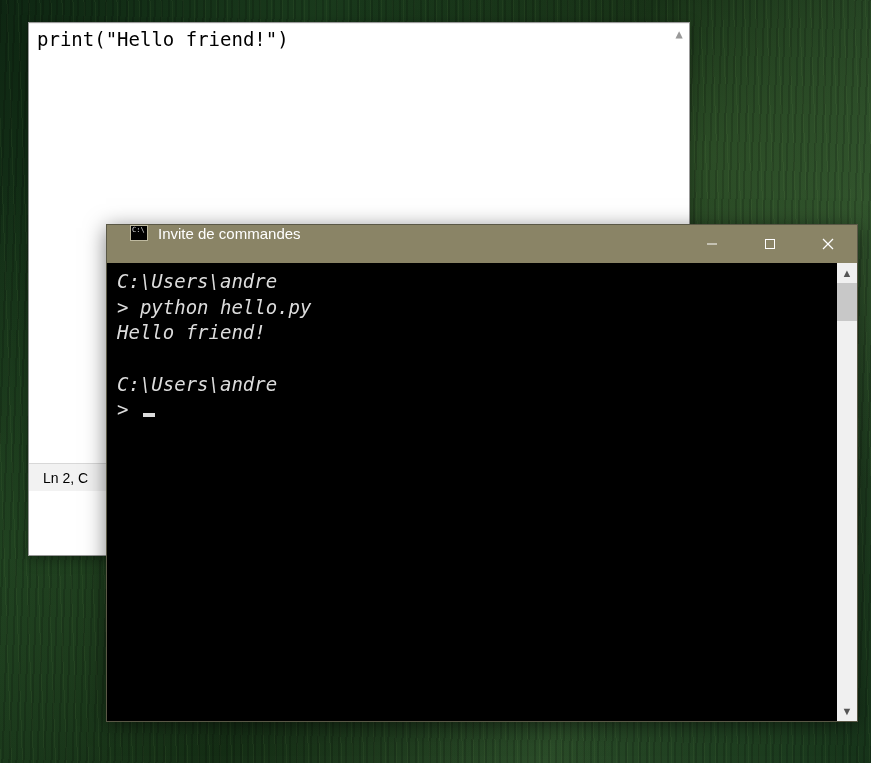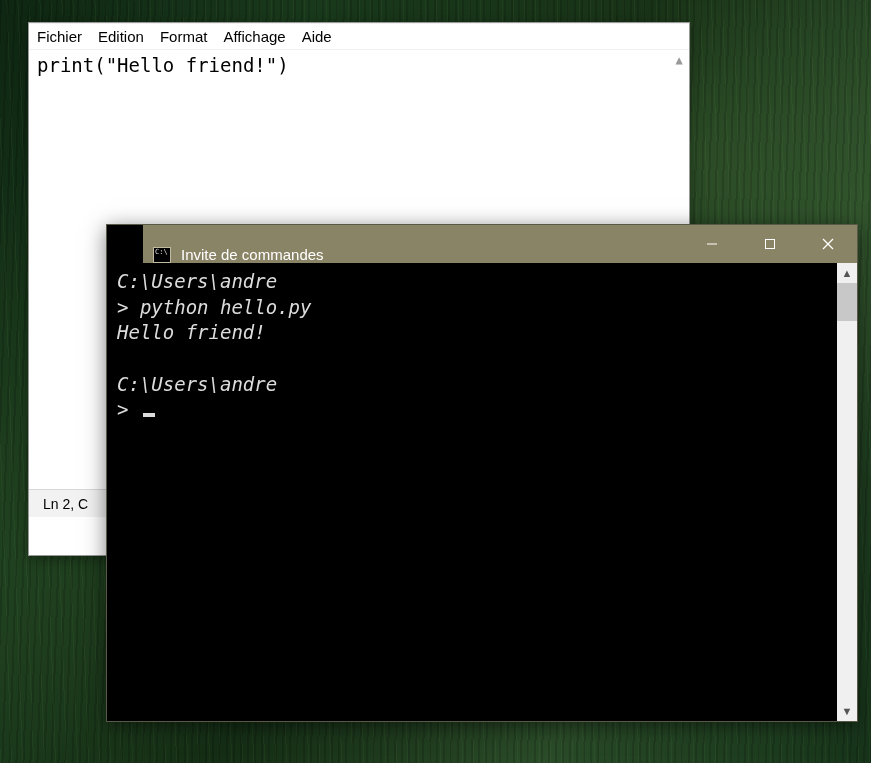"Fichier" div.np-menubar { html: <div> <span>Fichier</span> <span>Edition</span> <span>Format</span> <span>Affichage</span> <span>Aide</span> </div> -> none }
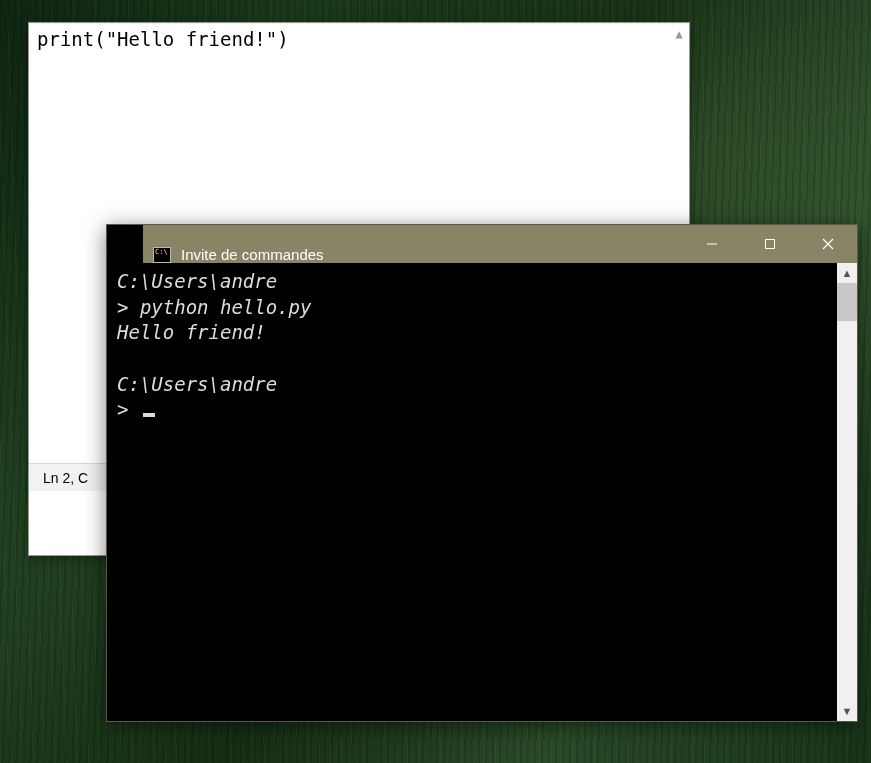"Invite de commandes" .cmd-titlebar { align-items: flex-end -> flex-start; margin-left: 36px -> none; padding-left: 10px -> 23px }
